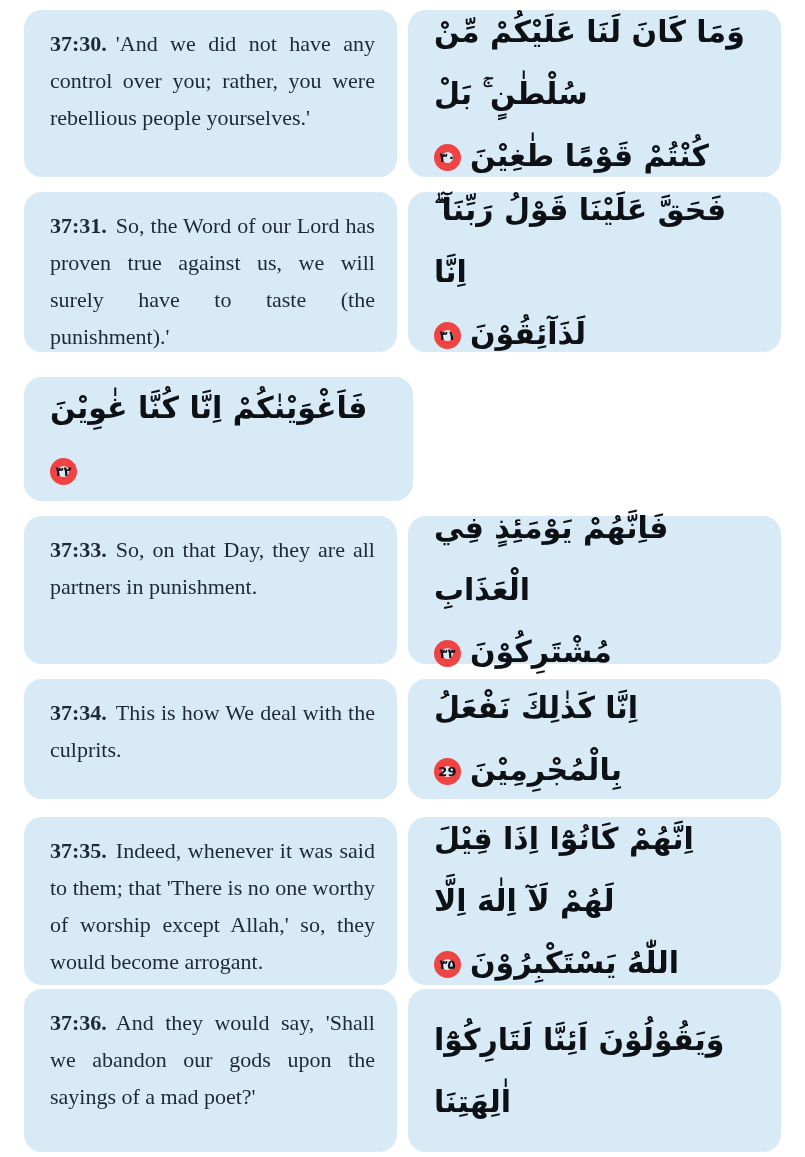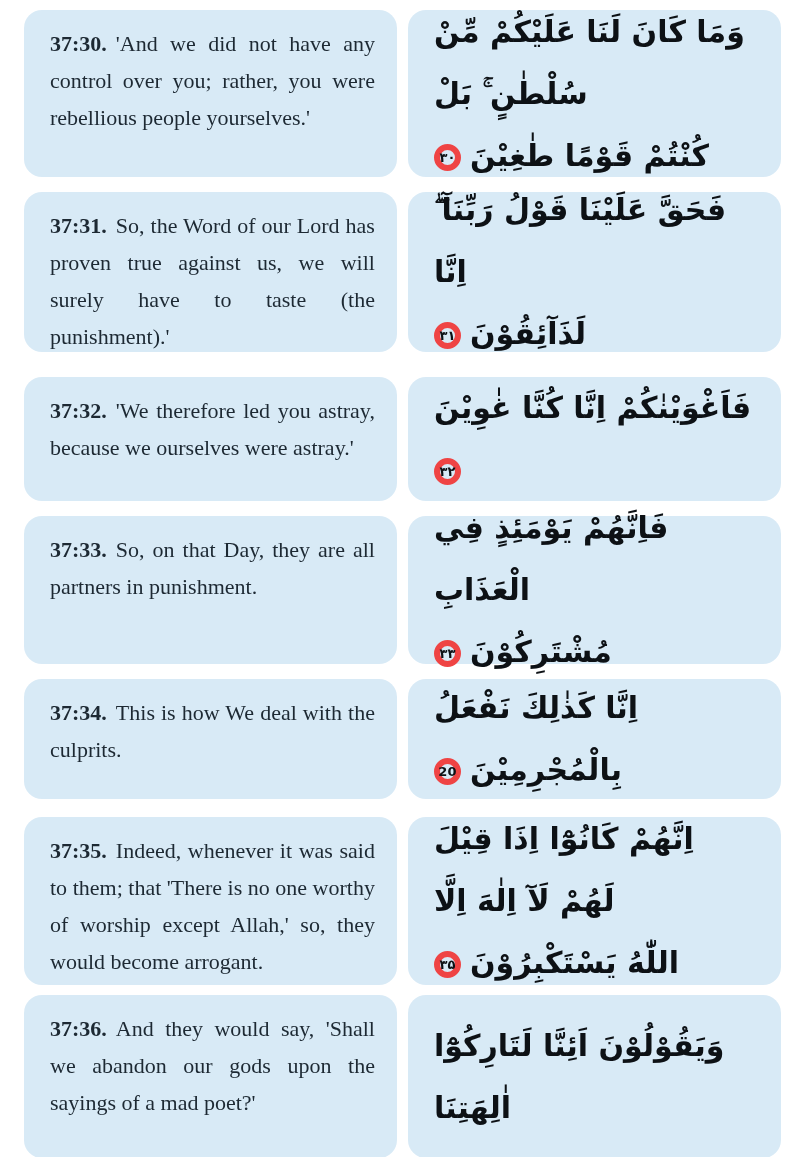"۳۰" .aya { border: 6px solid #ef4444 -> 8px solid #ef4444 }
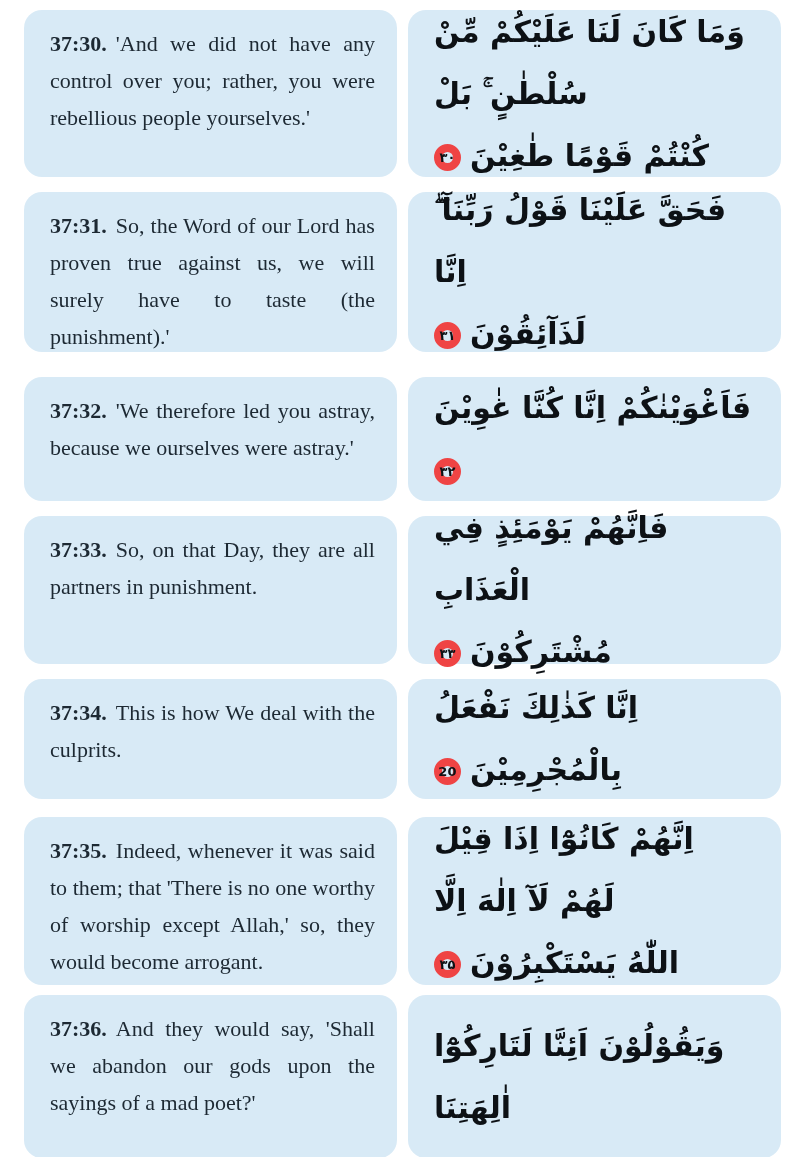"37:32. 'We therefore led you" div.box { html: <div><span>37:32.</span><span>'We therefore led you astray, because we ourselves were astray.'</span></div> -> none }
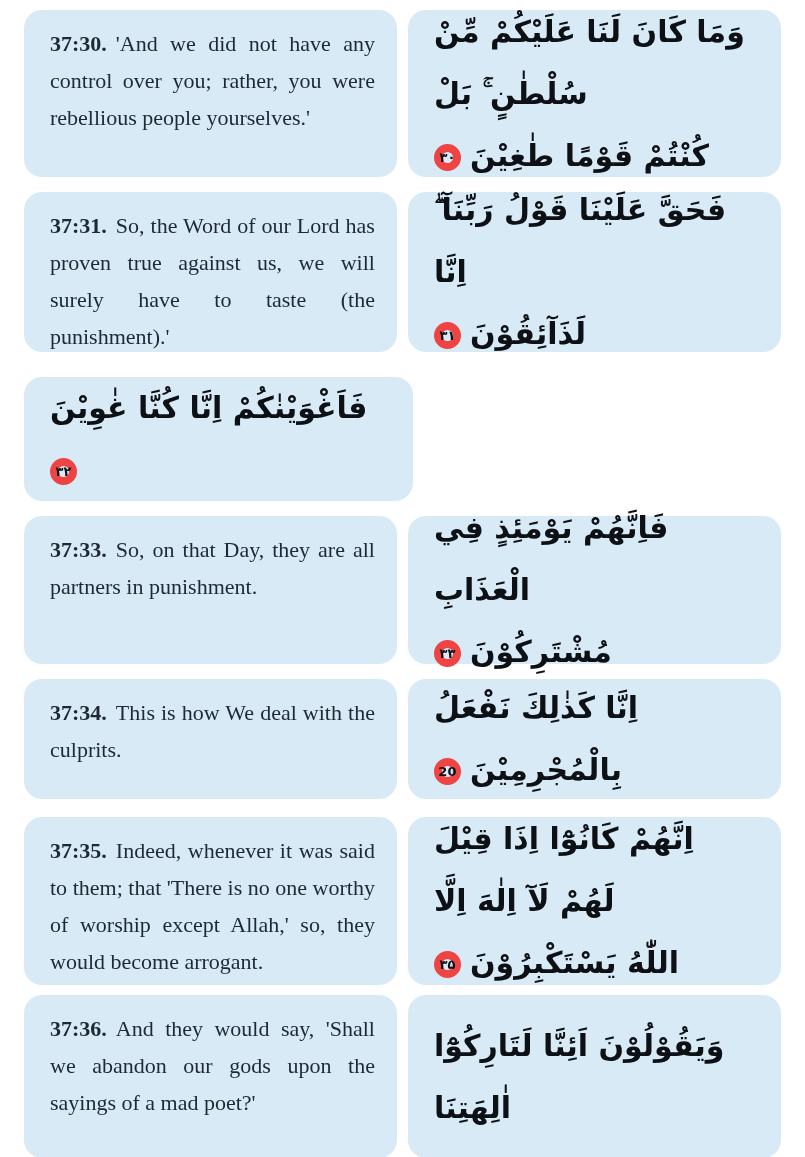"20" span.aya { text: 20 -> 29 }
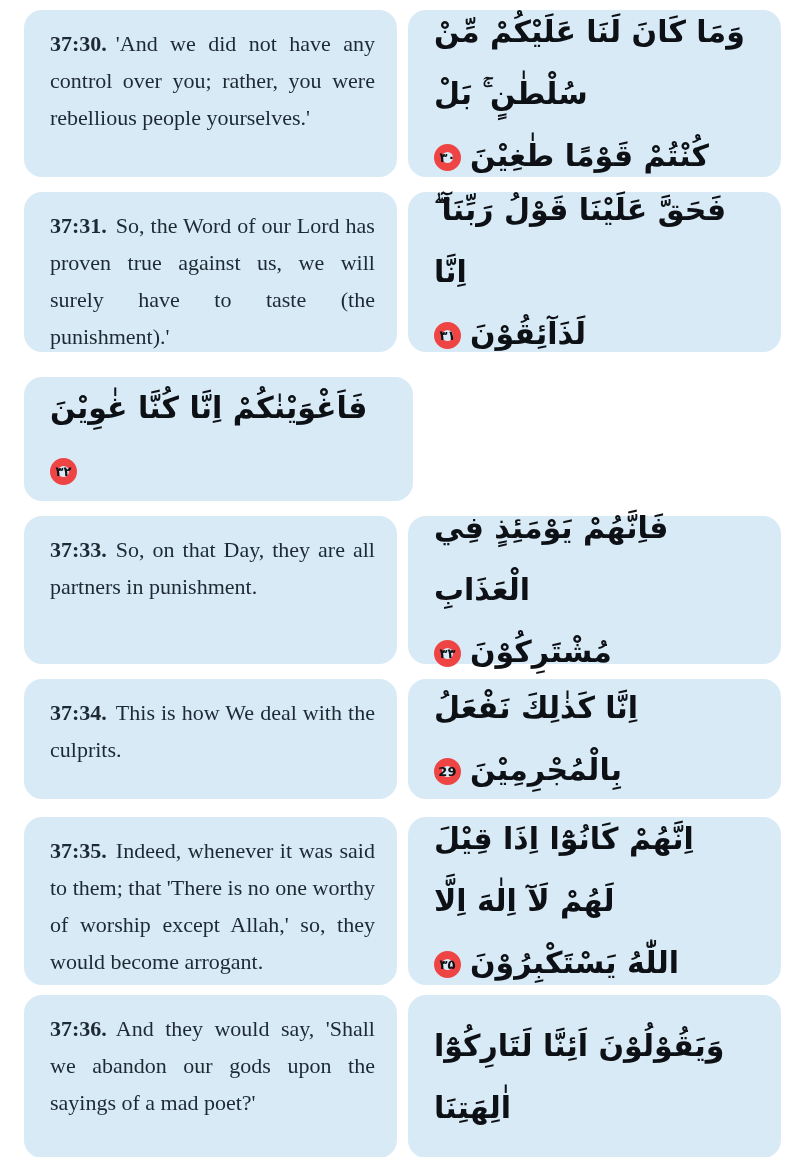"37:35. Indeed, whenever it was" .r5 { margin-bottom: 10px -> 4px }
